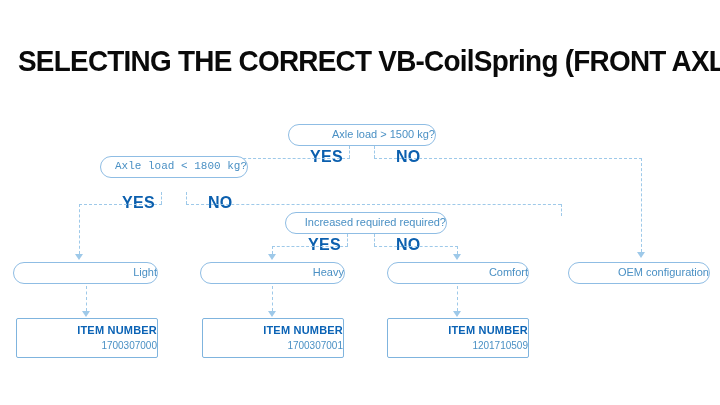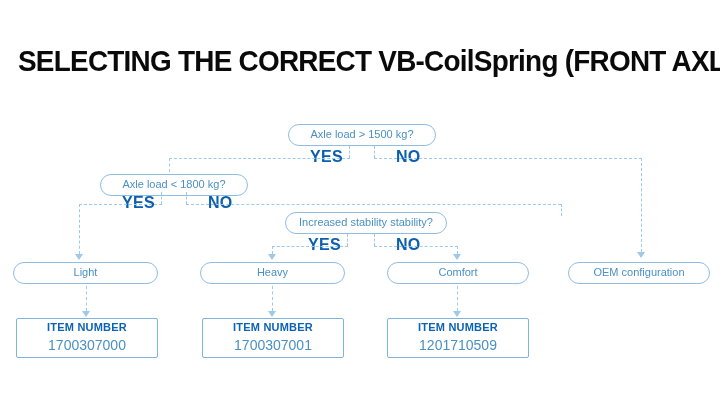"Axle load > 1500 kg?" .node { align-items: center -> flex-end }
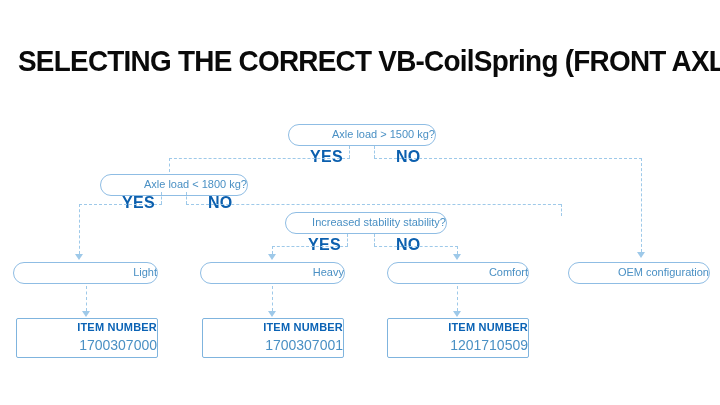"Axle load < 1800 kg?" div.node { font-family: none -> Liberation Mono, monospace; top: 174px -> 156px }
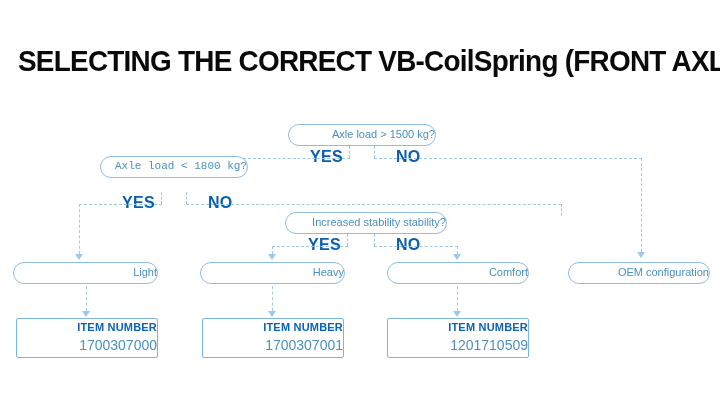"Increased stability stability?" span { text: stability stability -> required required }
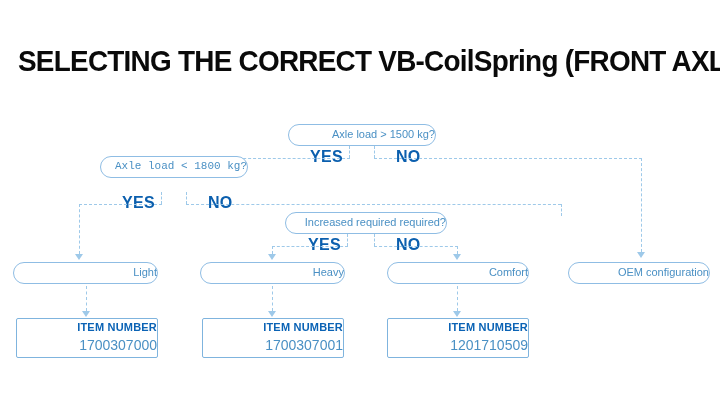"1700307000" .item-value { font-size: 14px -> 10px }
